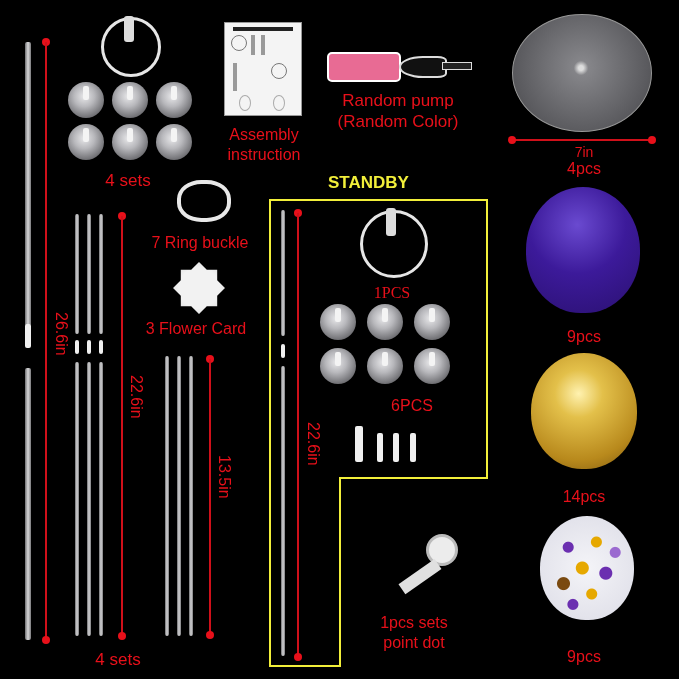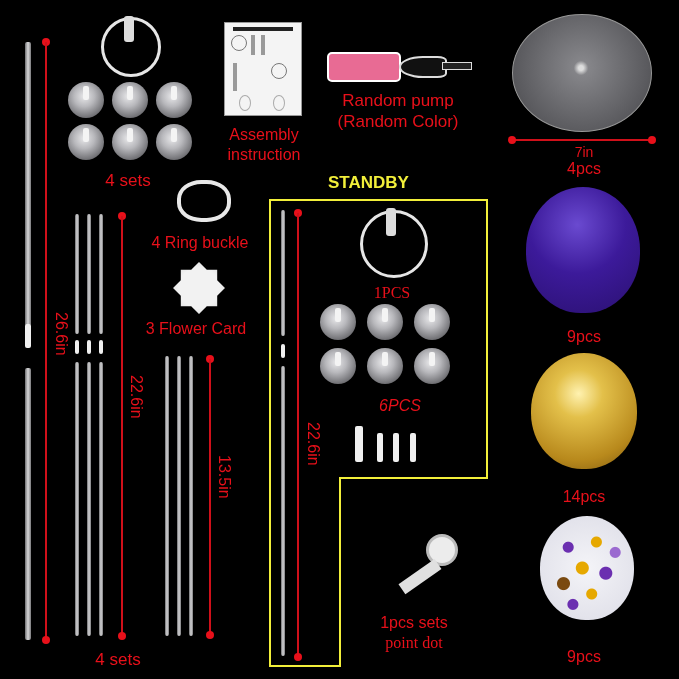"4 Ring buckle" div.lbl { text: 4 -> 7 }
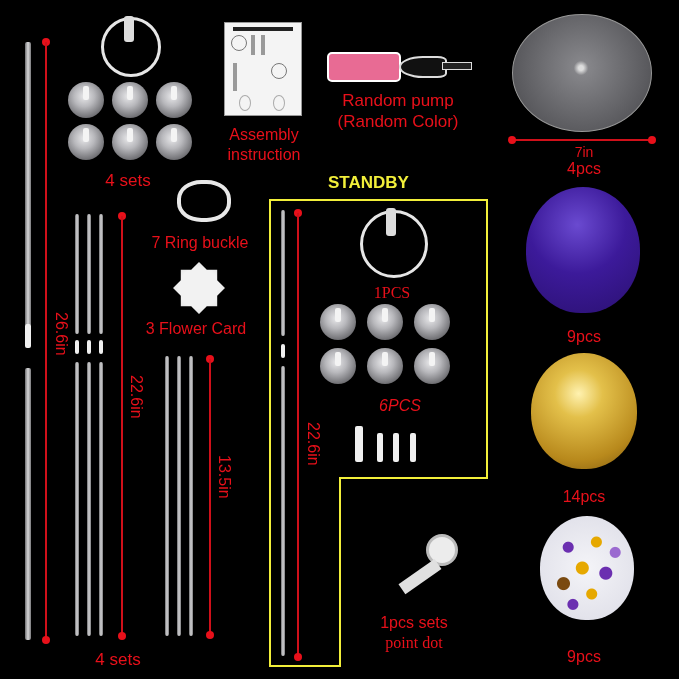"6PCS" div.lbl { font-style: italic -> none; left: 368px -> 380px }
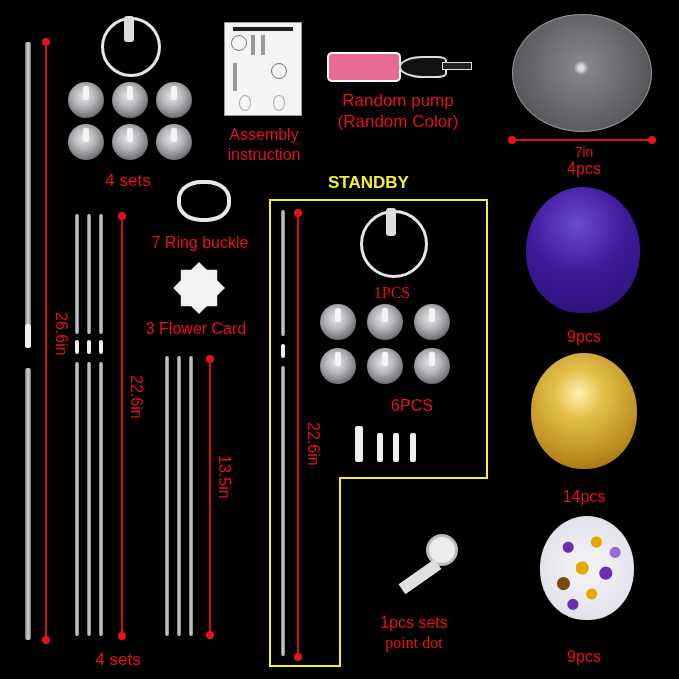"point dot" div.lbl { font-family: Liberation Serif, serif -> none }
